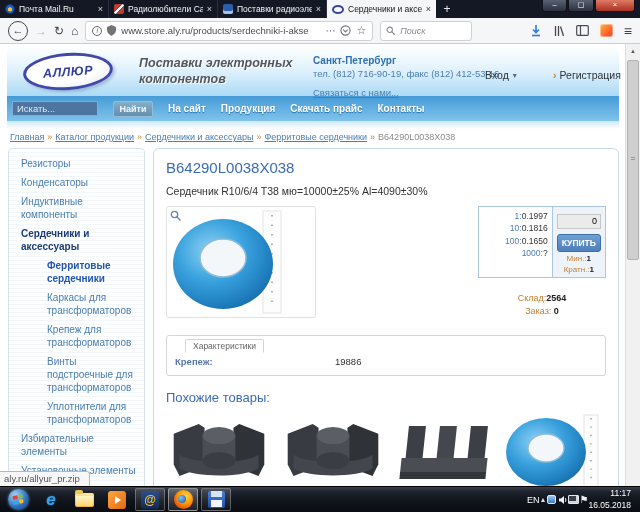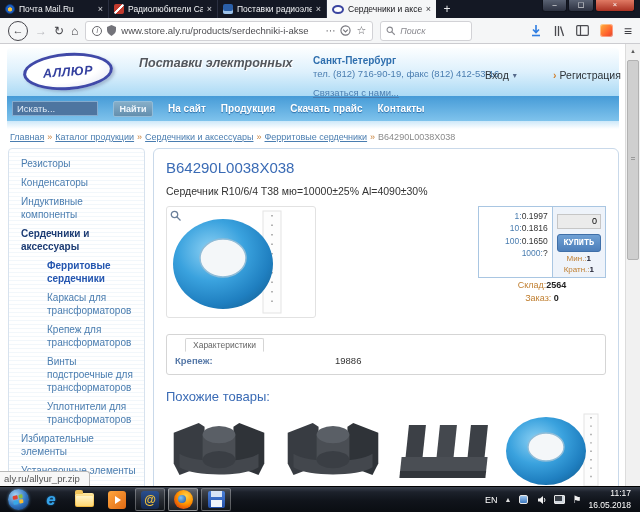"компонентов" div { html: none -> <div>компонентов</div> }
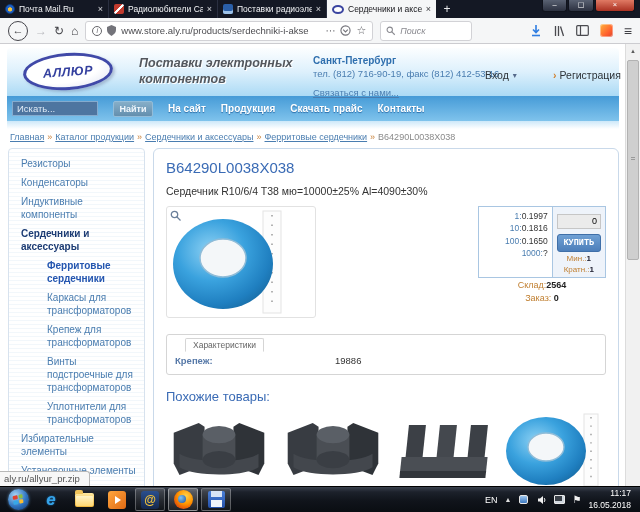"КУПИТЬ" .buy-btn { font-family: Liberation Mono, monospace -> Liberation Sans, sans-serif }
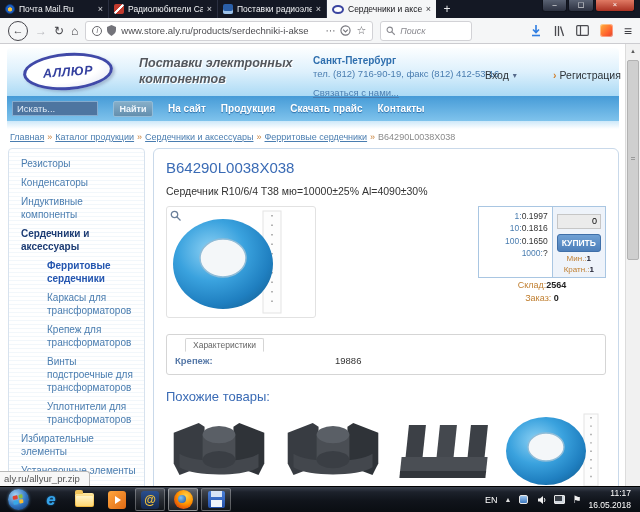"Склад:2564" .stock-lines { margin-top: 1px -> 14px }
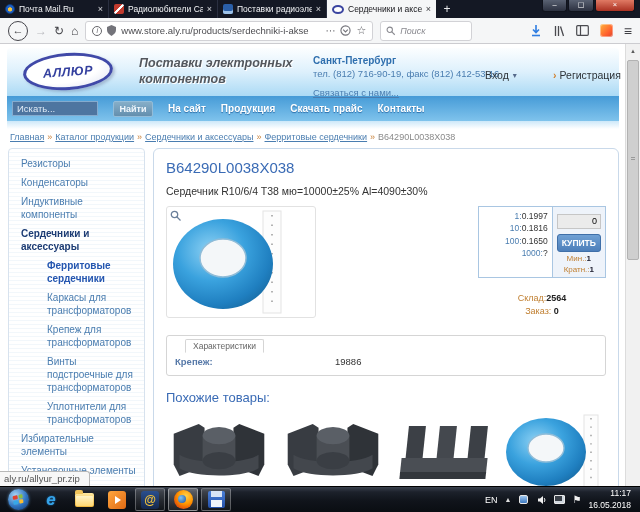"EN" .tray { gap: 7px -> none }
